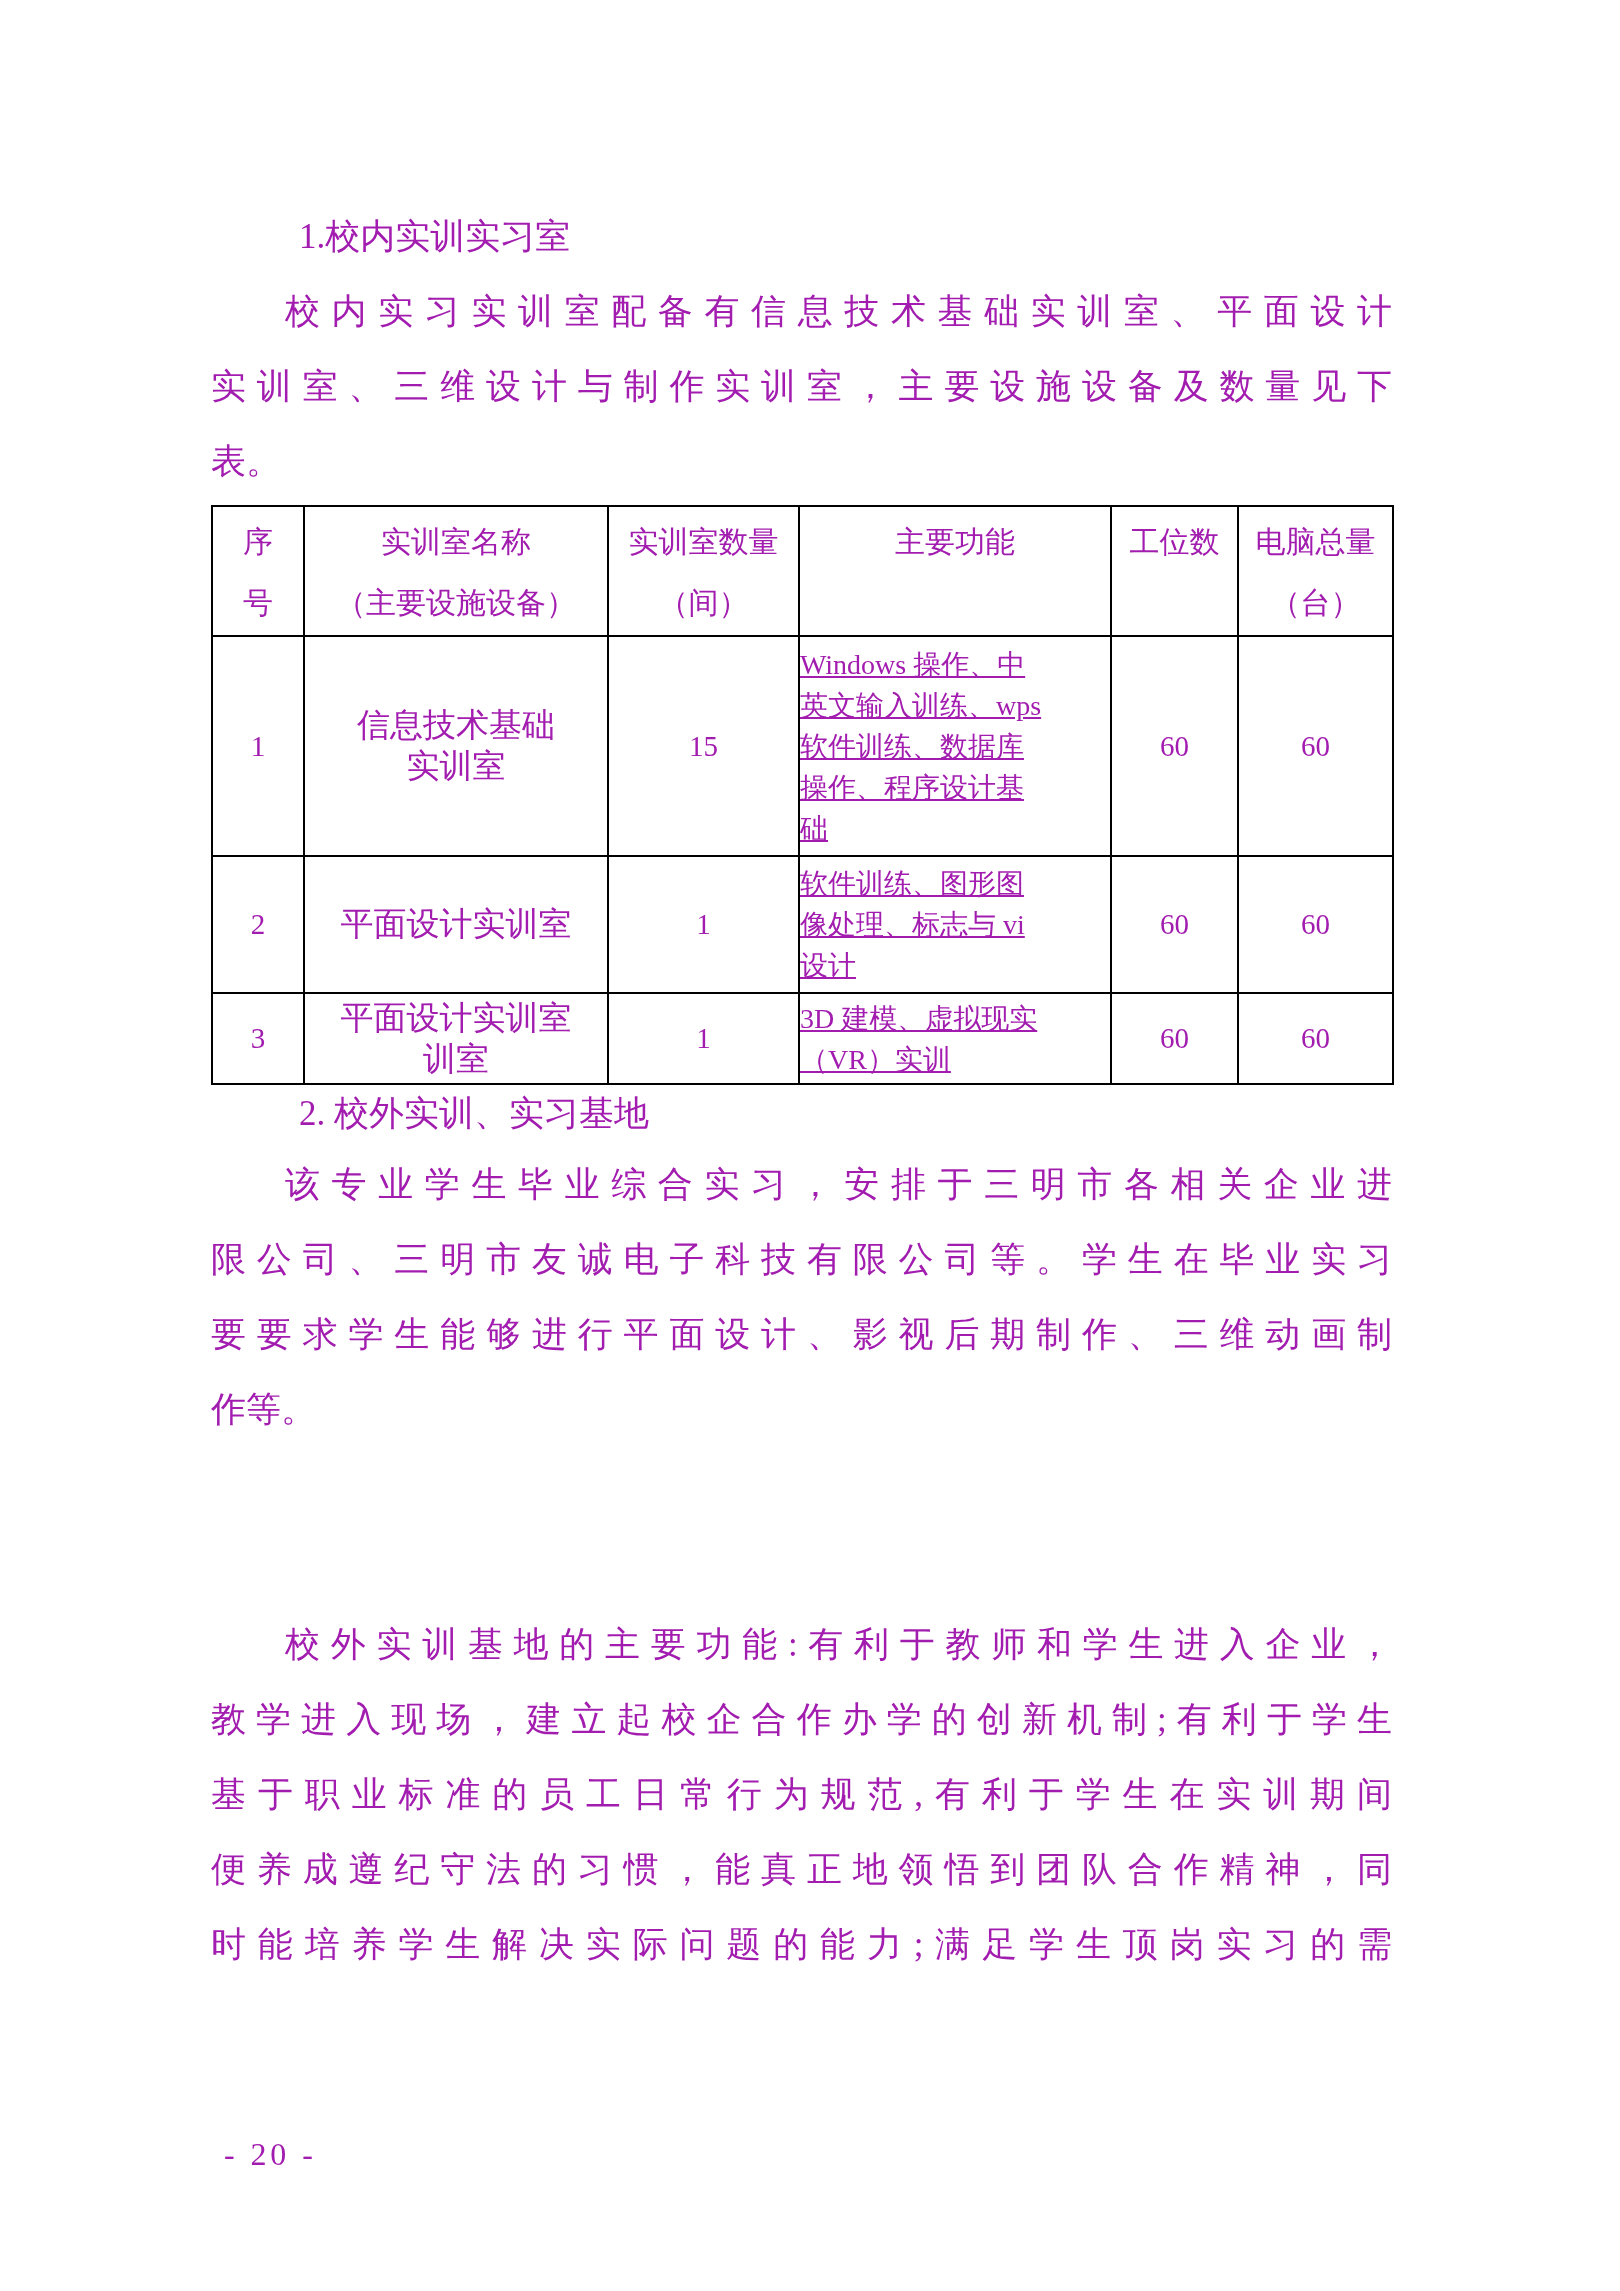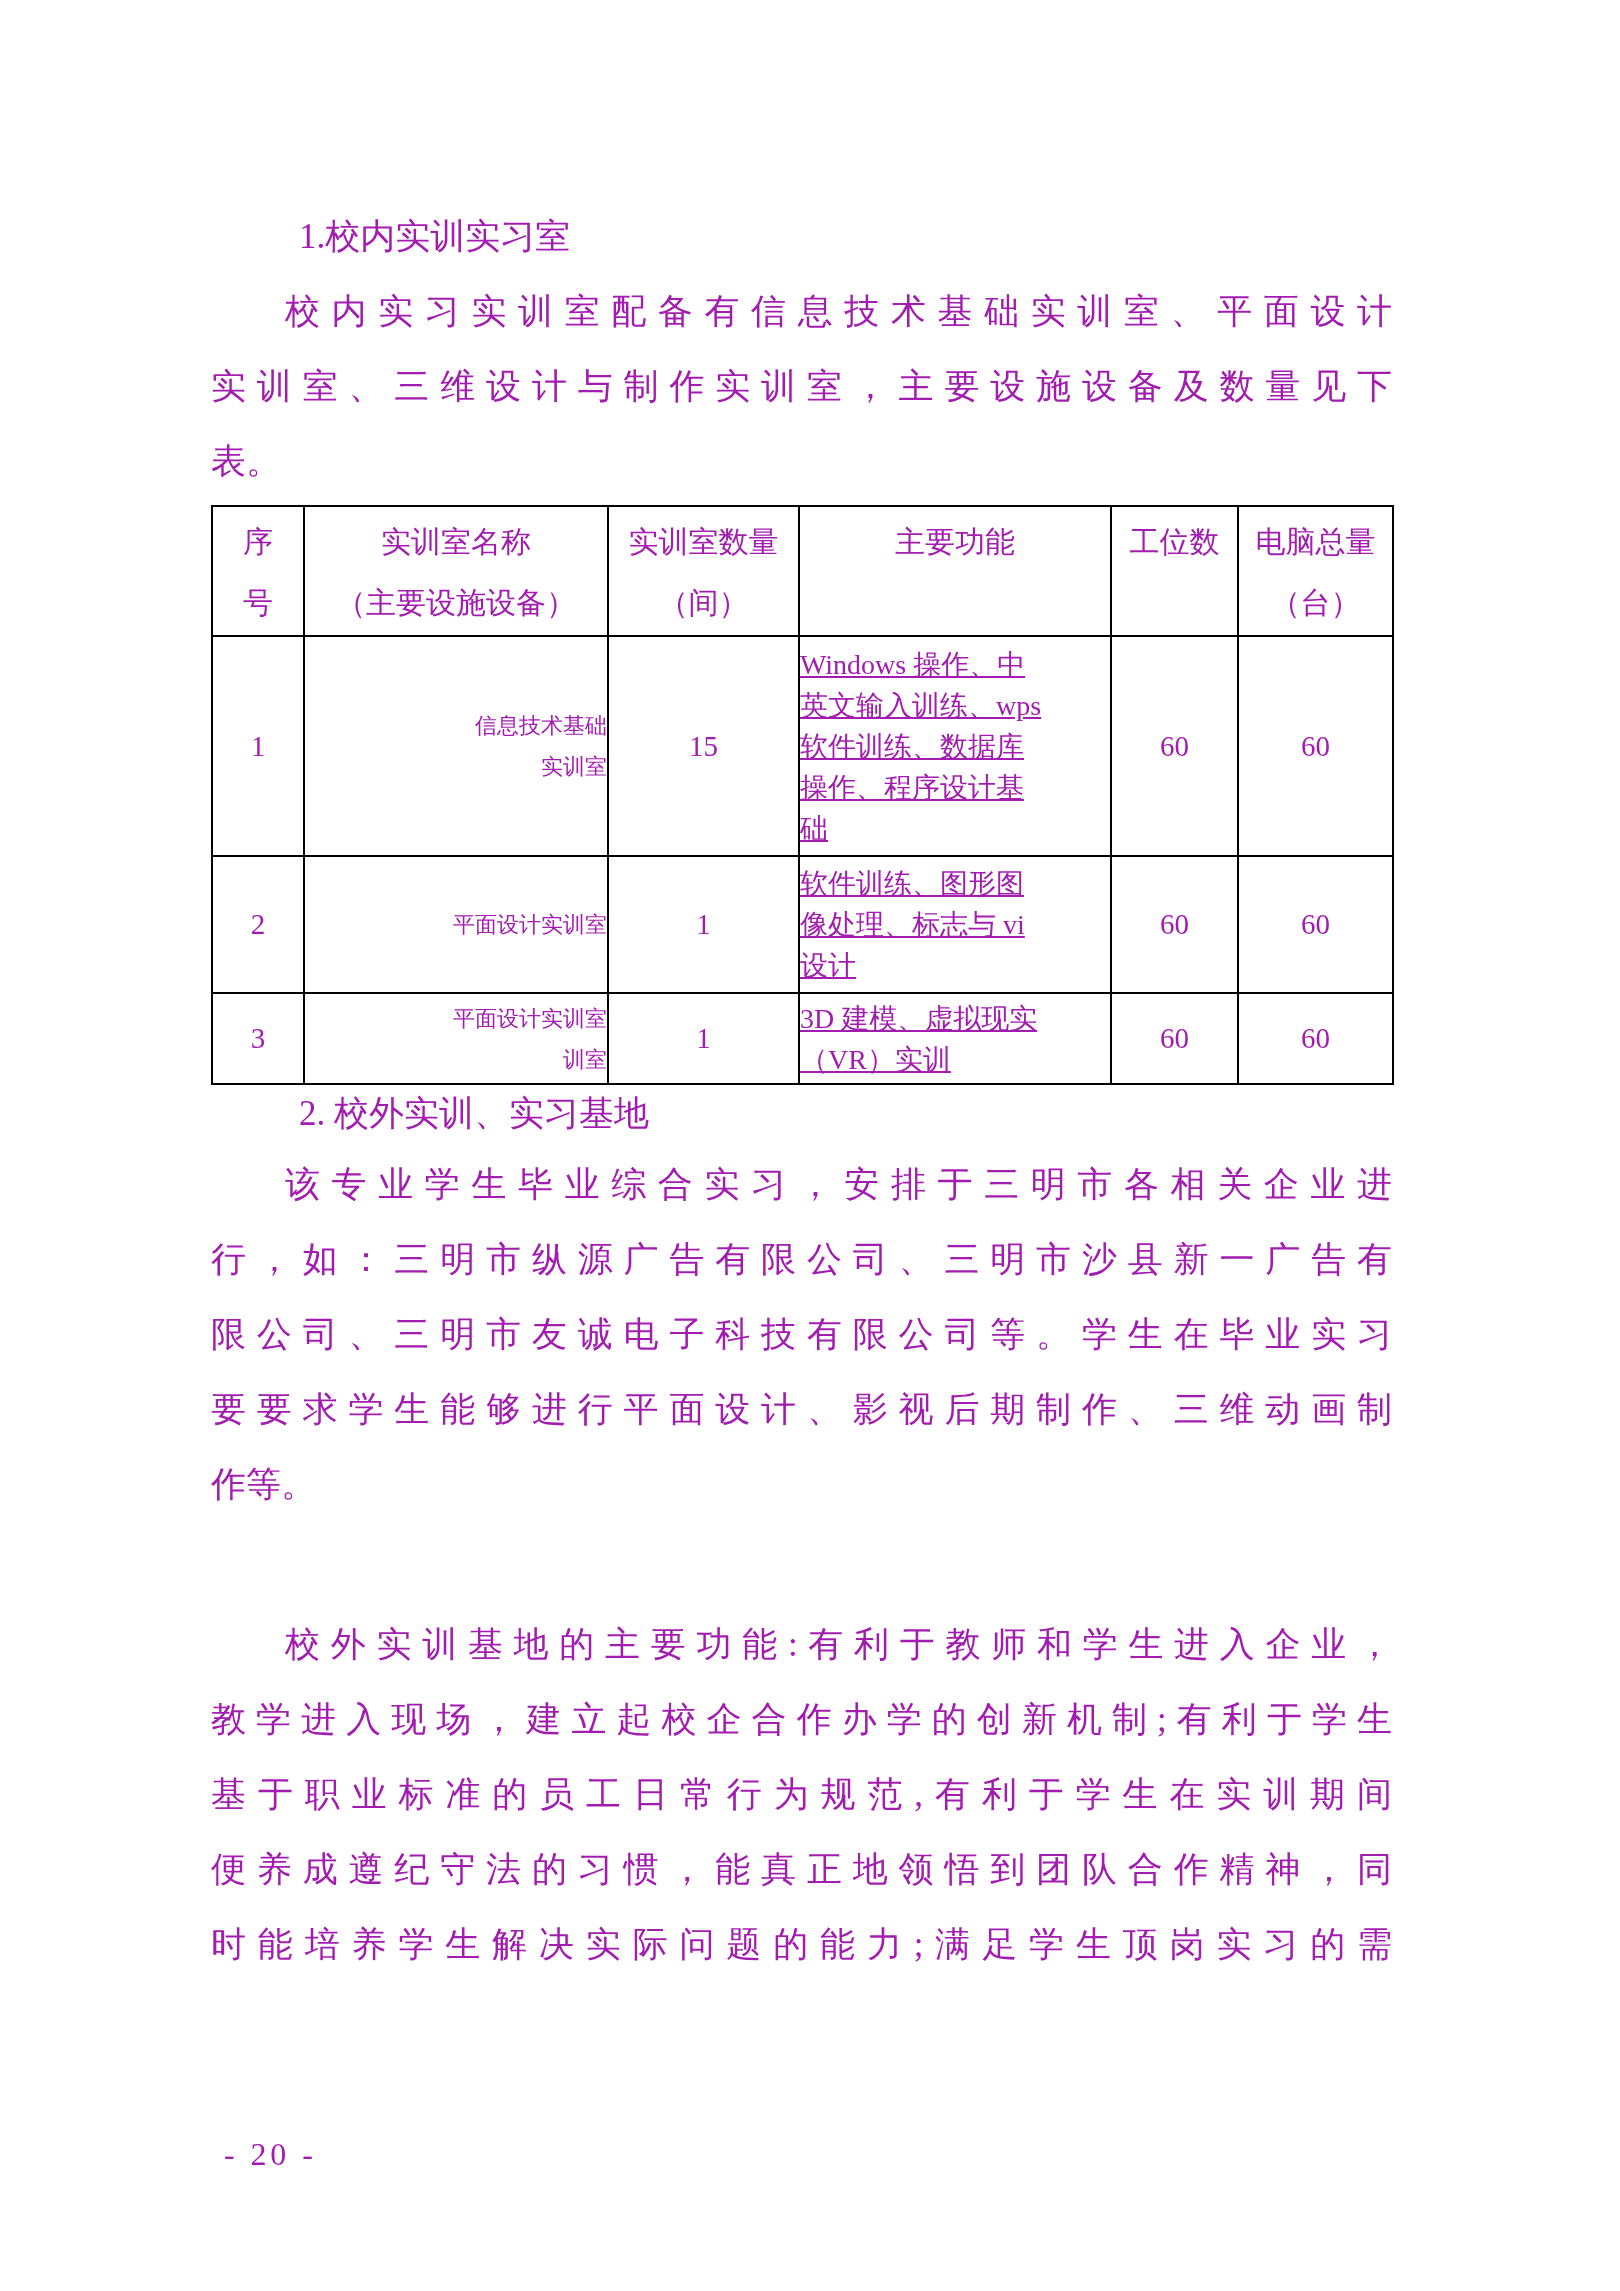"信息技术基础" td.c-name { font-size: 22px -> 33px; text-align: right -> center }
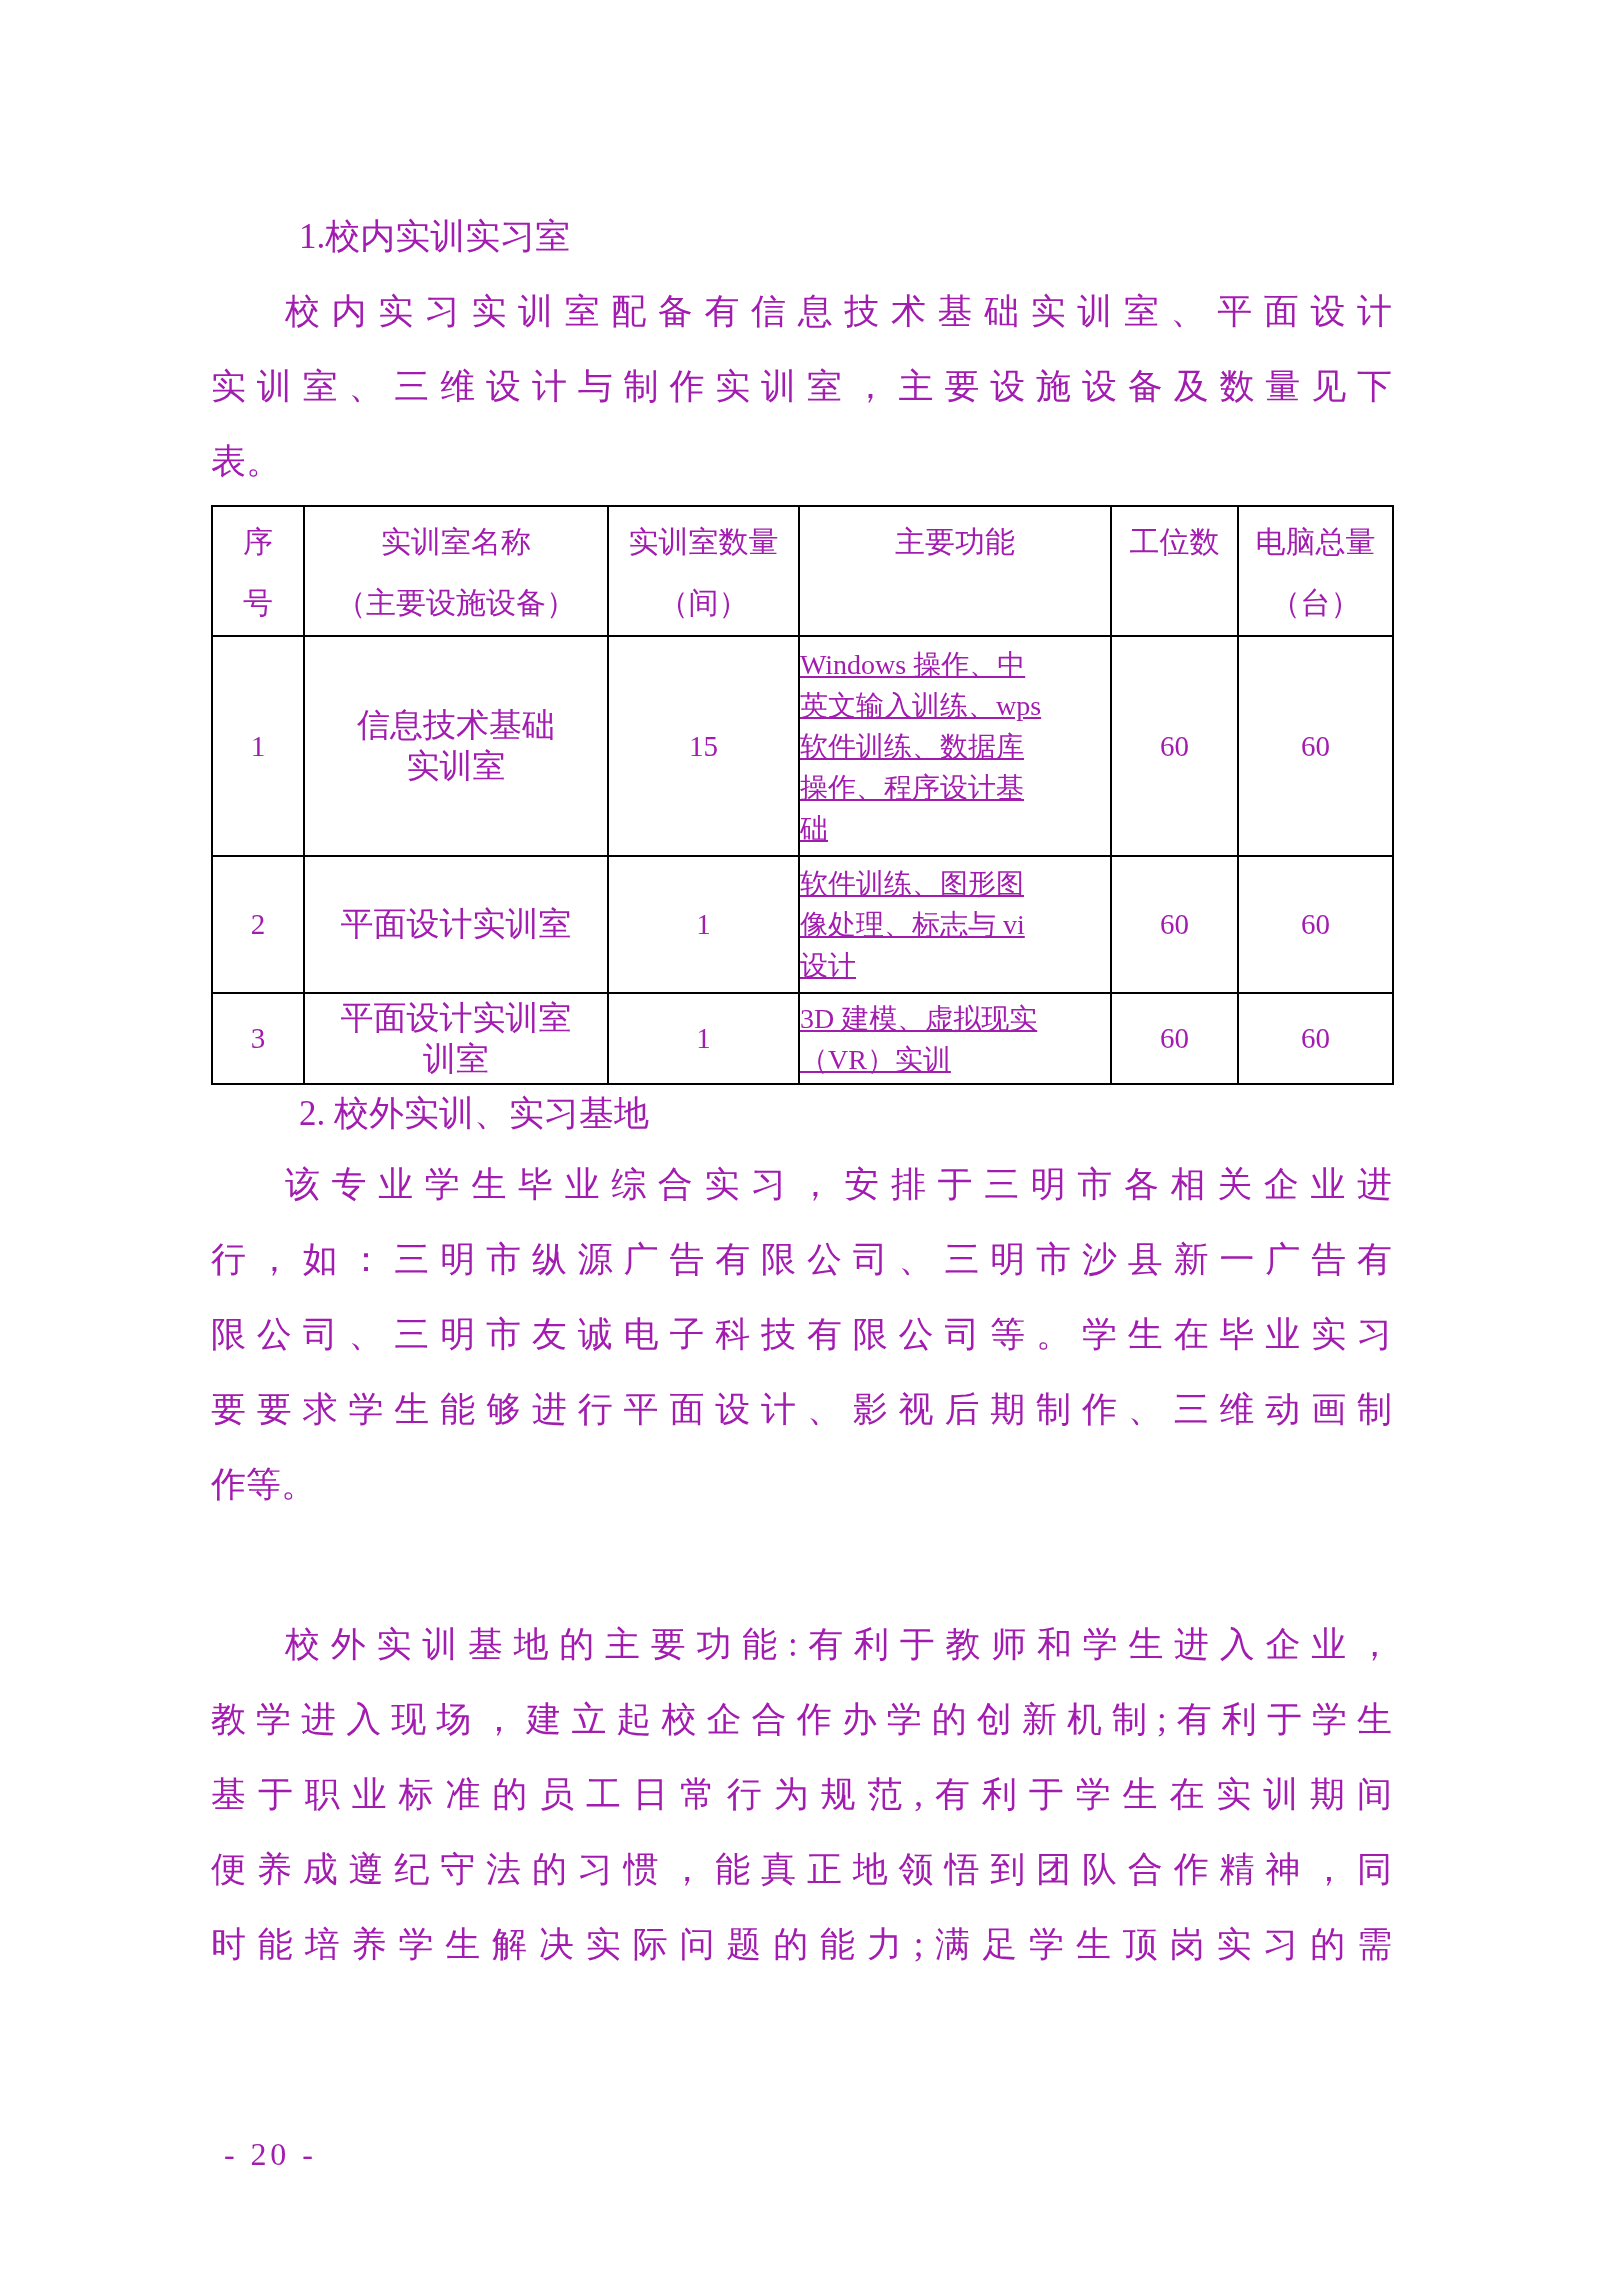"行，如：三明市纵源广告有限公司、三明市沙县新一广告有" div.ln { html: <div>行，如：三明市纵源广告有限公司、三明市沙县新一广告有</div> -> none }
